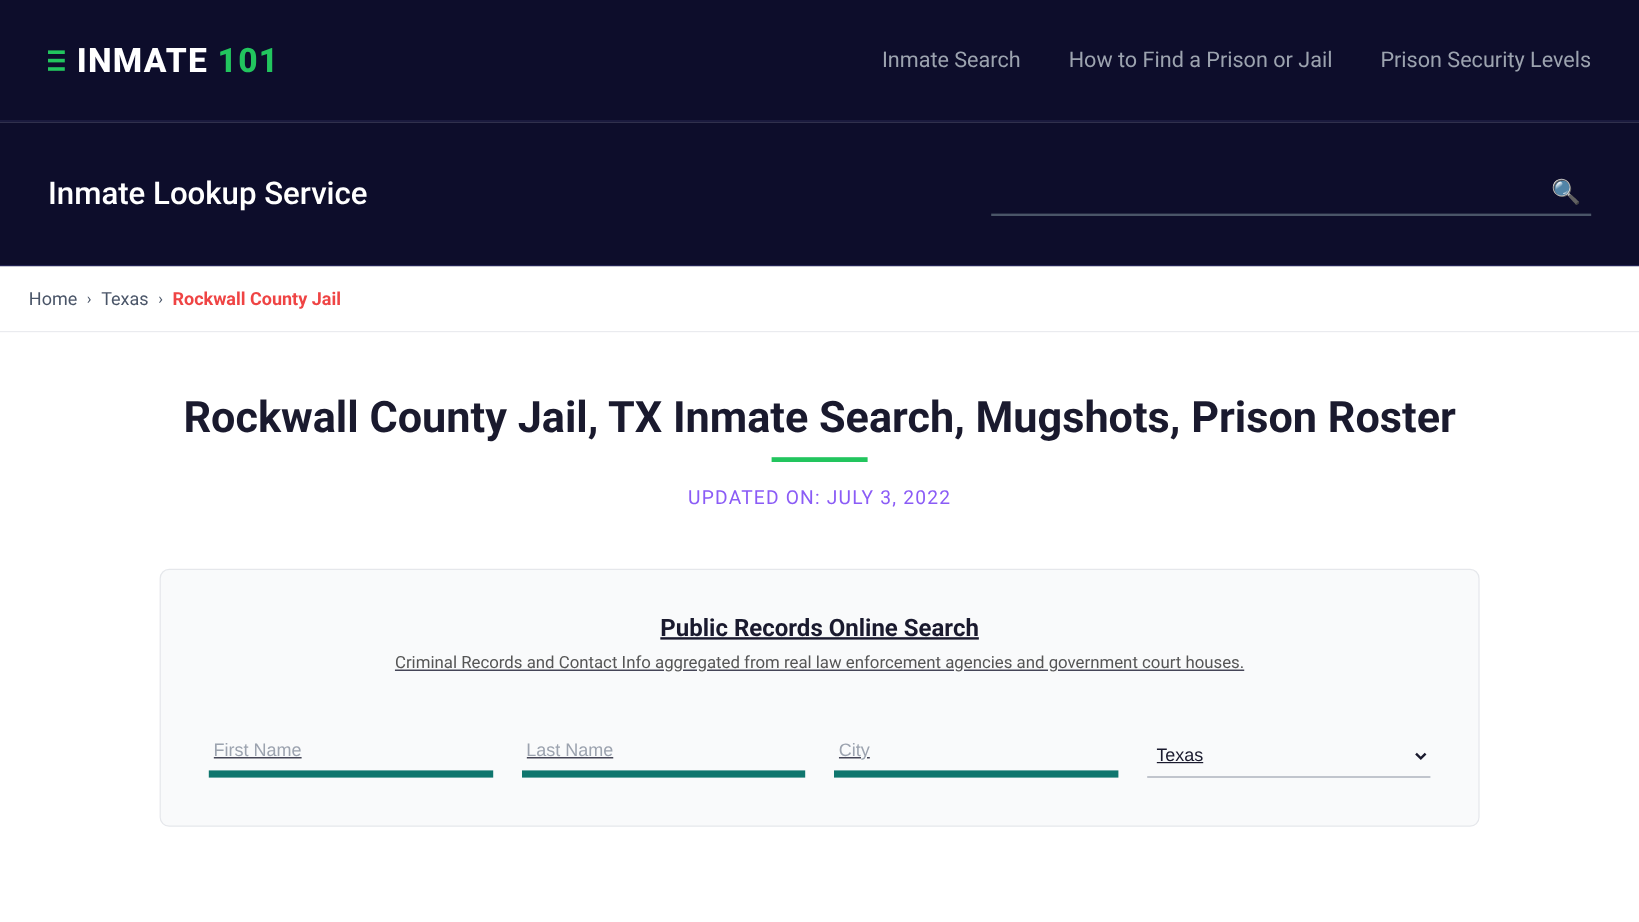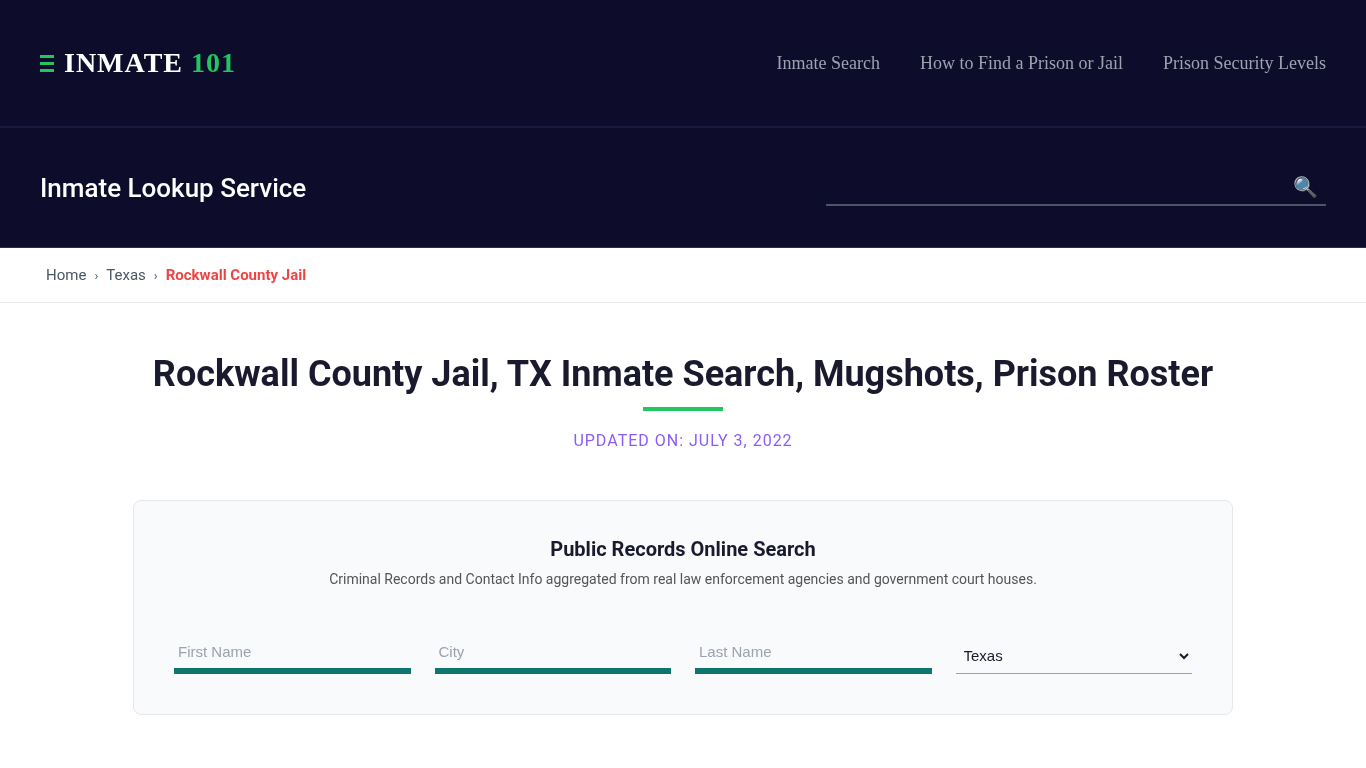"INMATE 101" .top-nav { font-family: Liberation Serif, serif -> none; height: 128px -> 102px }
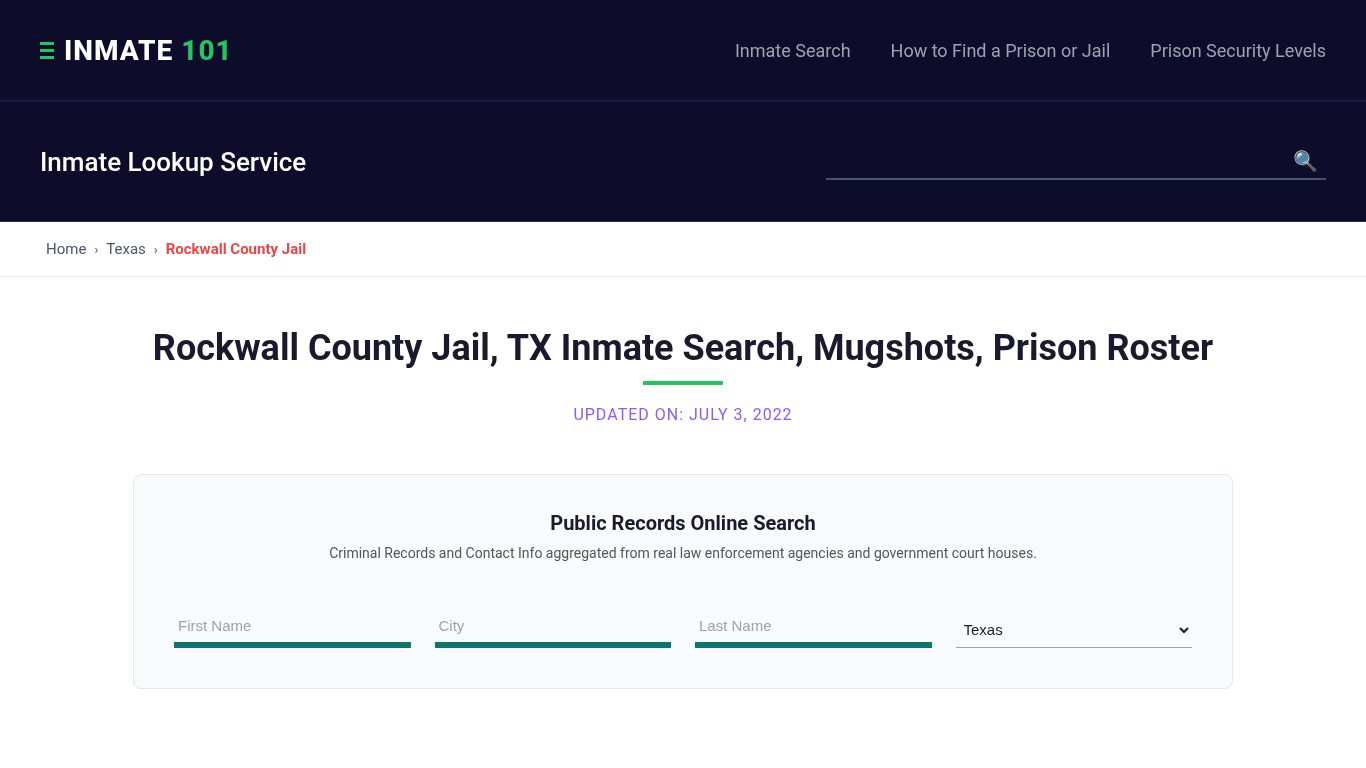"Home" .breadcrumb-bar { padding: 18px 46px -> 18px 24px }
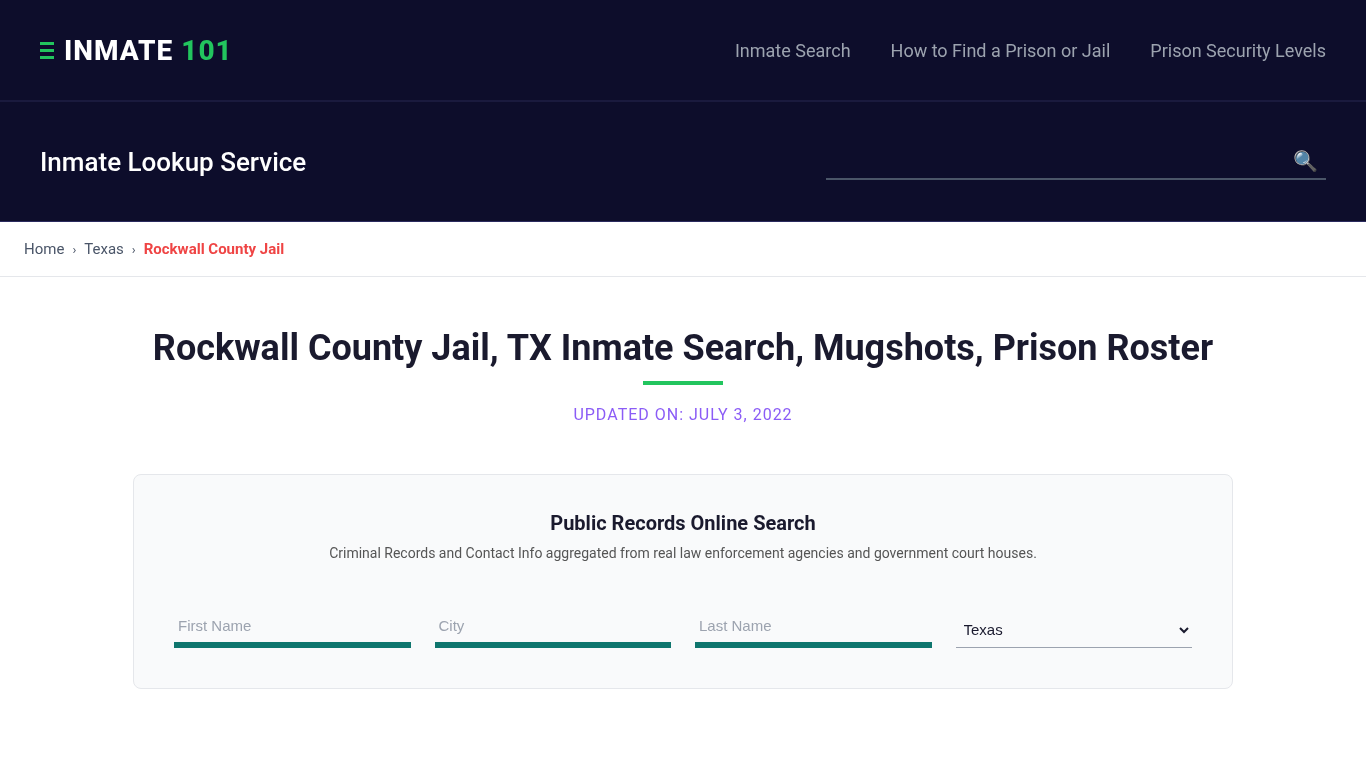"Public Records Online Search" .search-card { text-decoration: none -> underline }
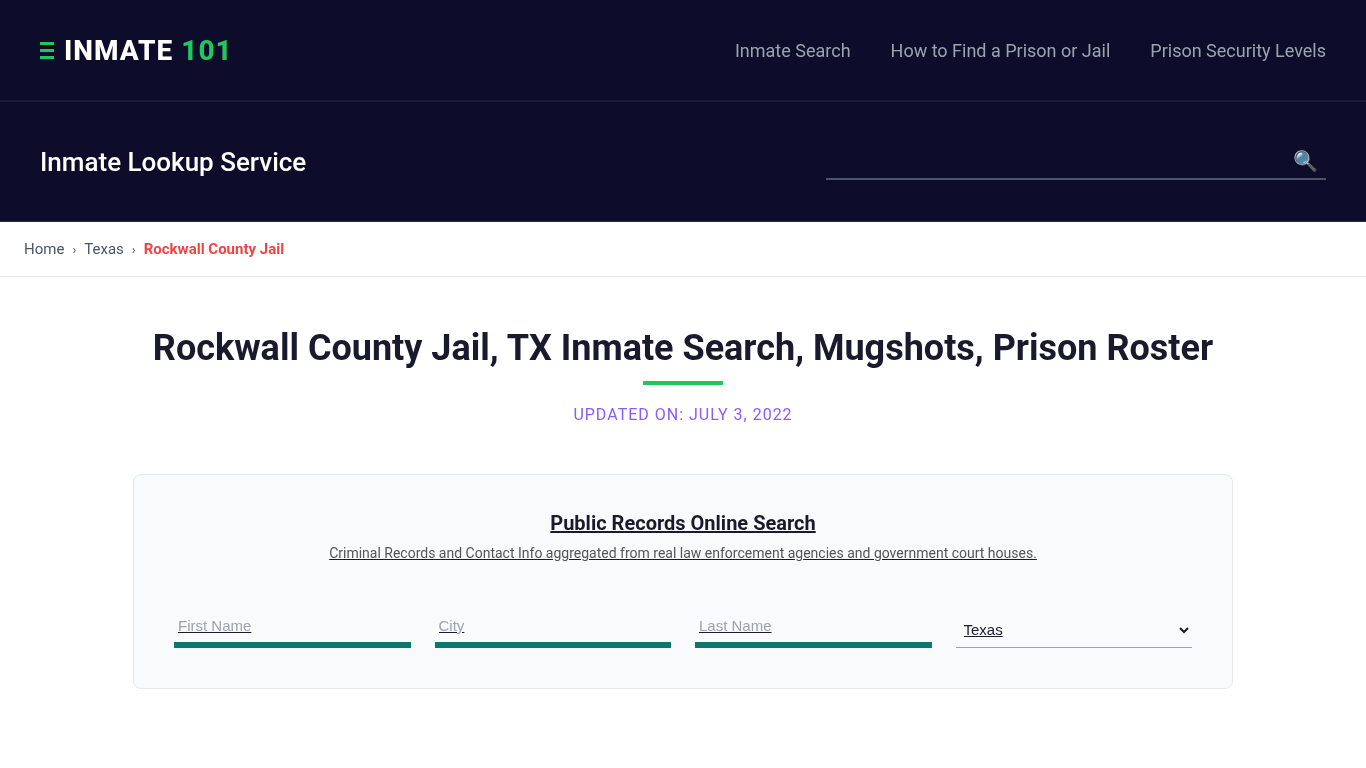"City" div.form-field { order: before "Last Name" -> after "Last Name" }
